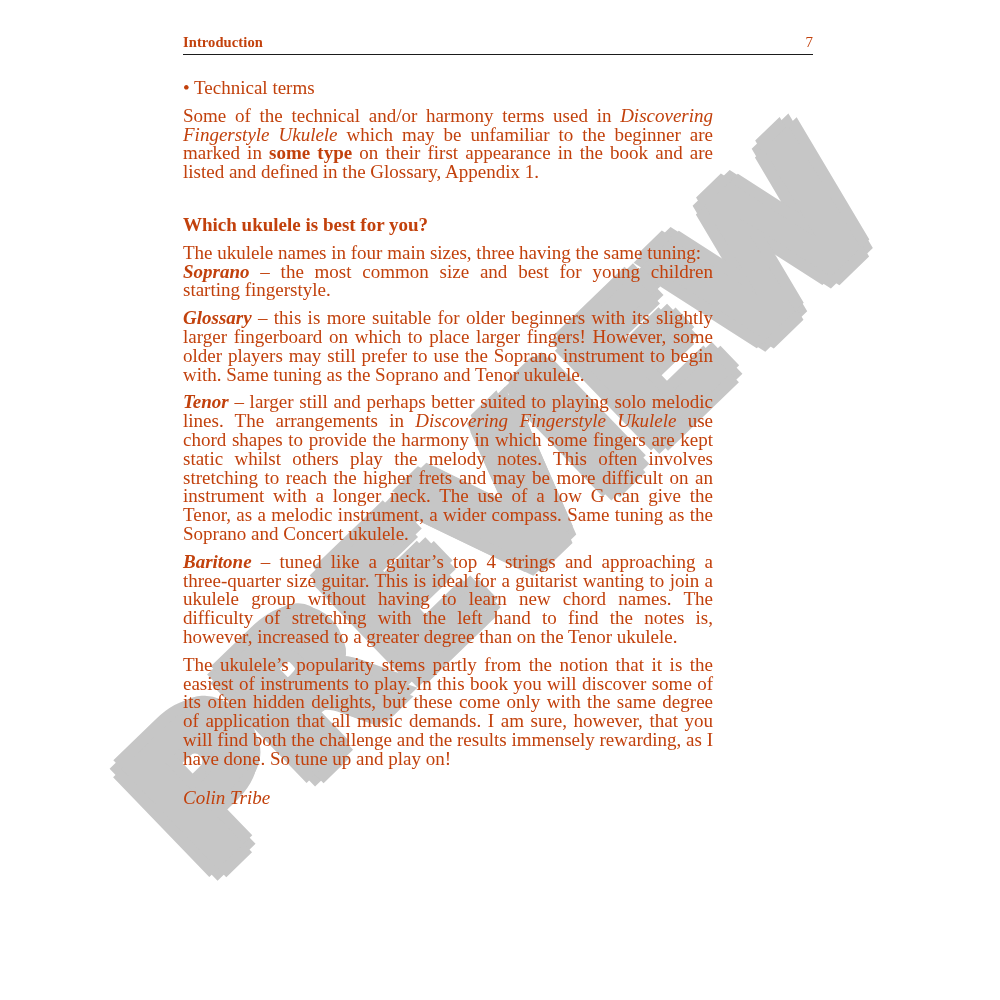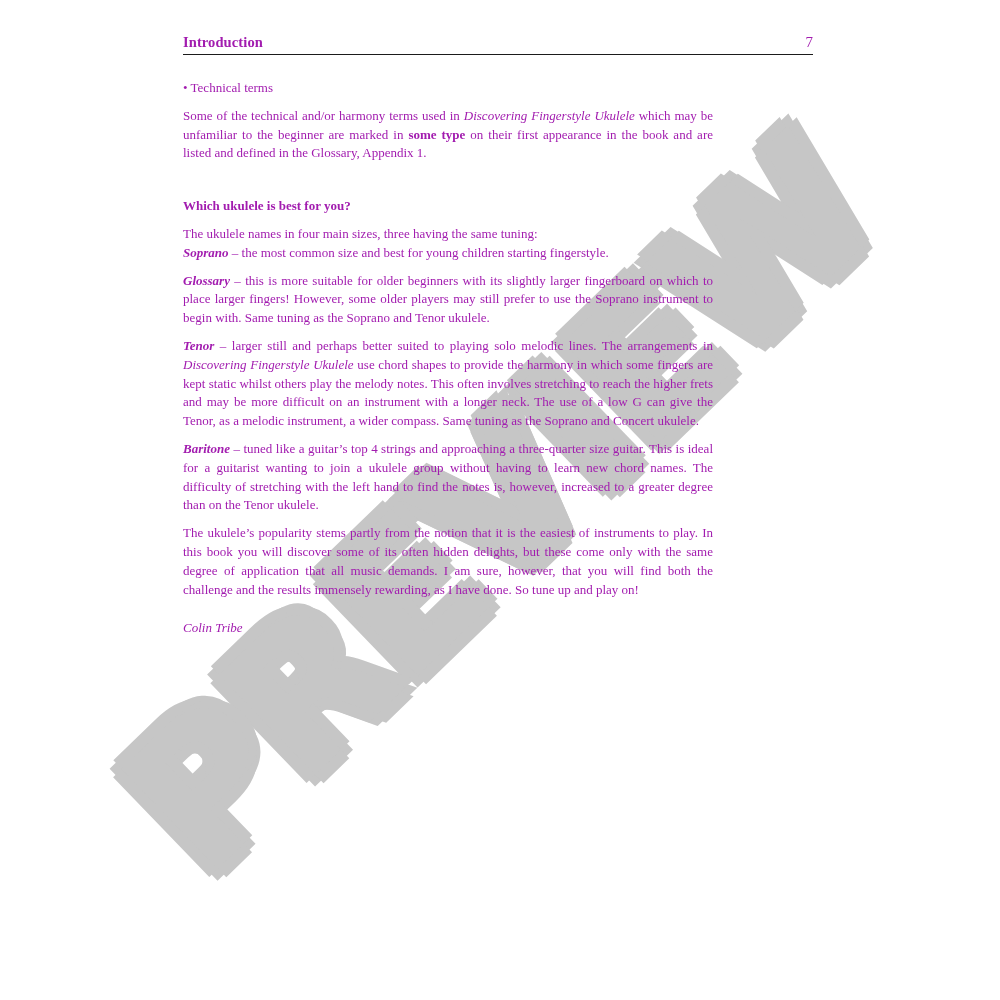"Introduction" .content { color: #a21caf -> #c2410c }
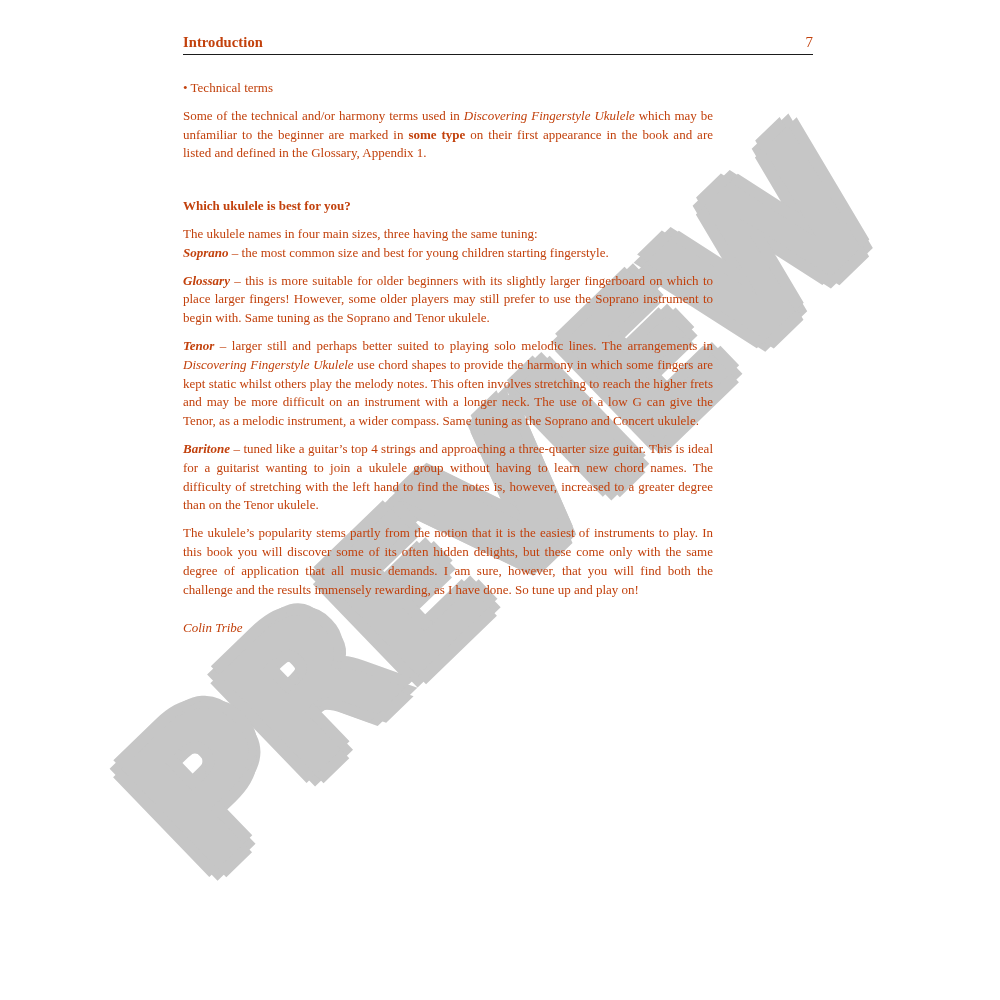"• Technical terms" .body-col { font-size: 13px -> 19px }
